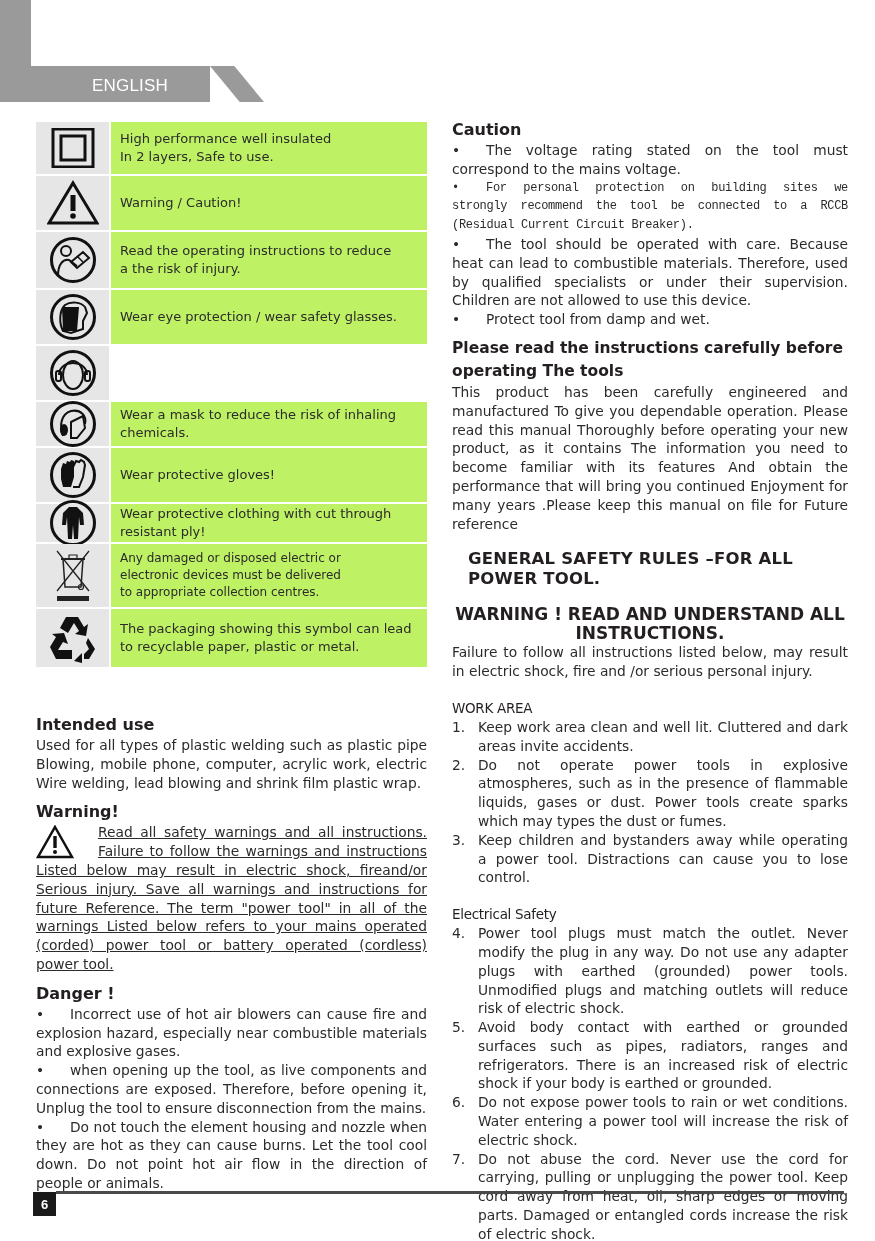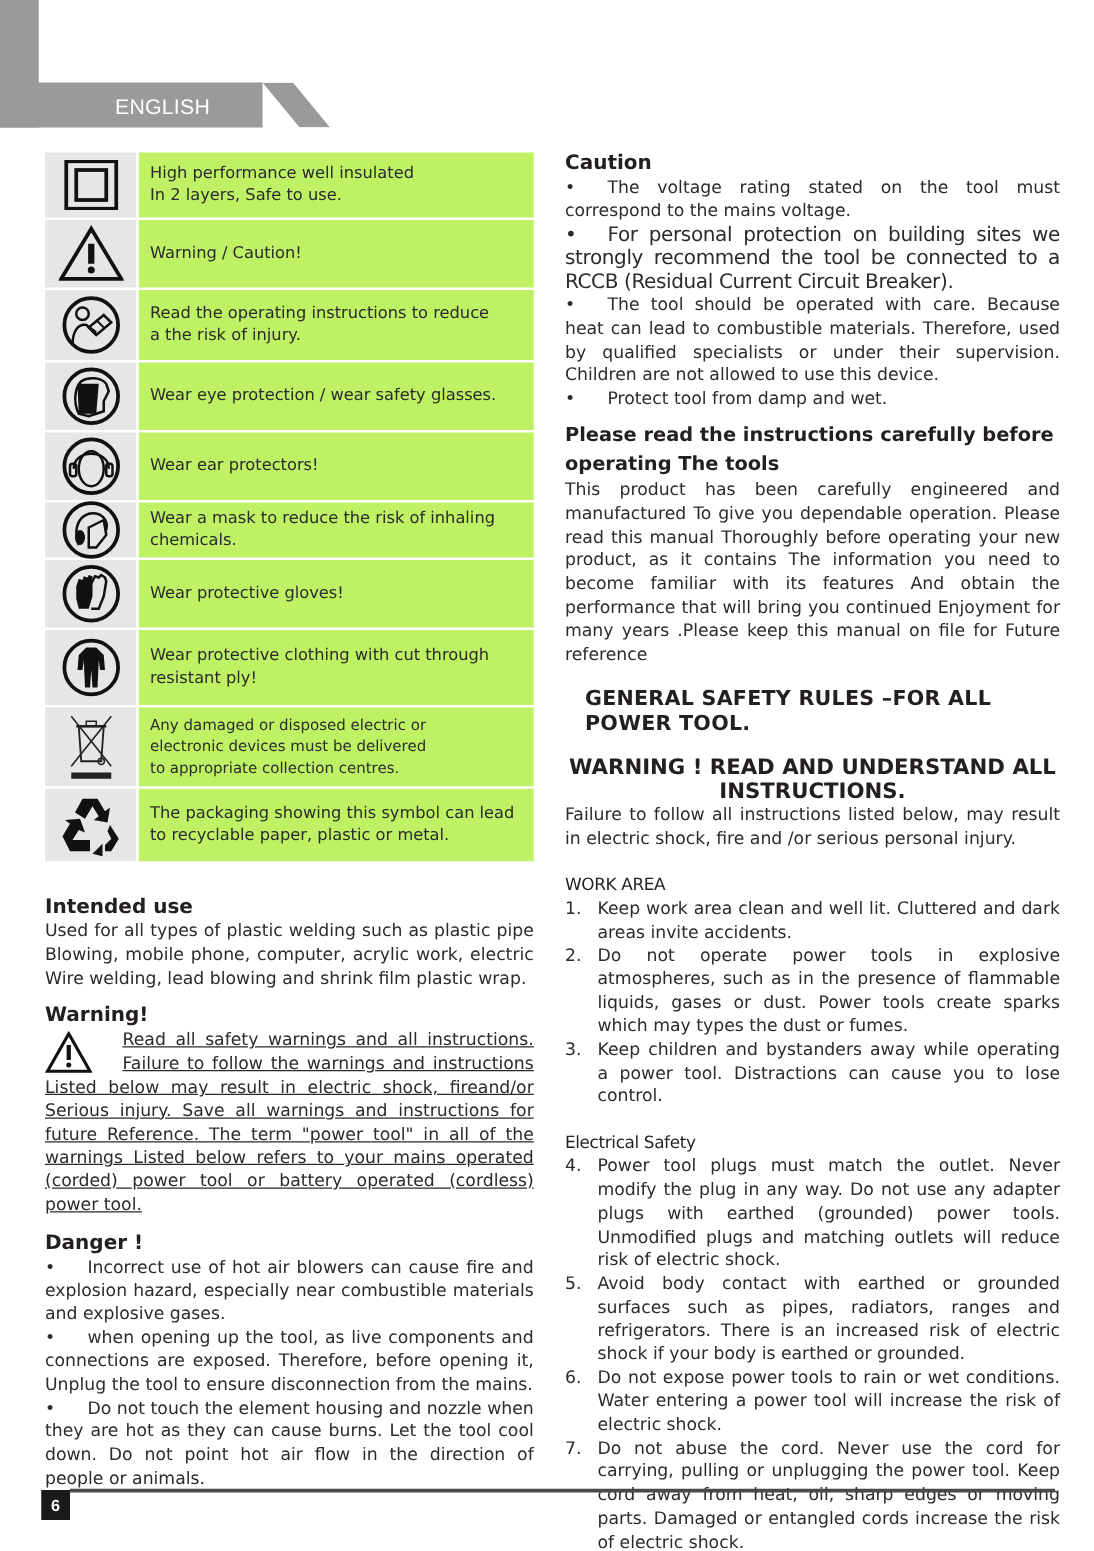"• For personal protection on" p.bullet { font-family: none -> Liberation Mono, monospace; font-size: 16px -> 12px }
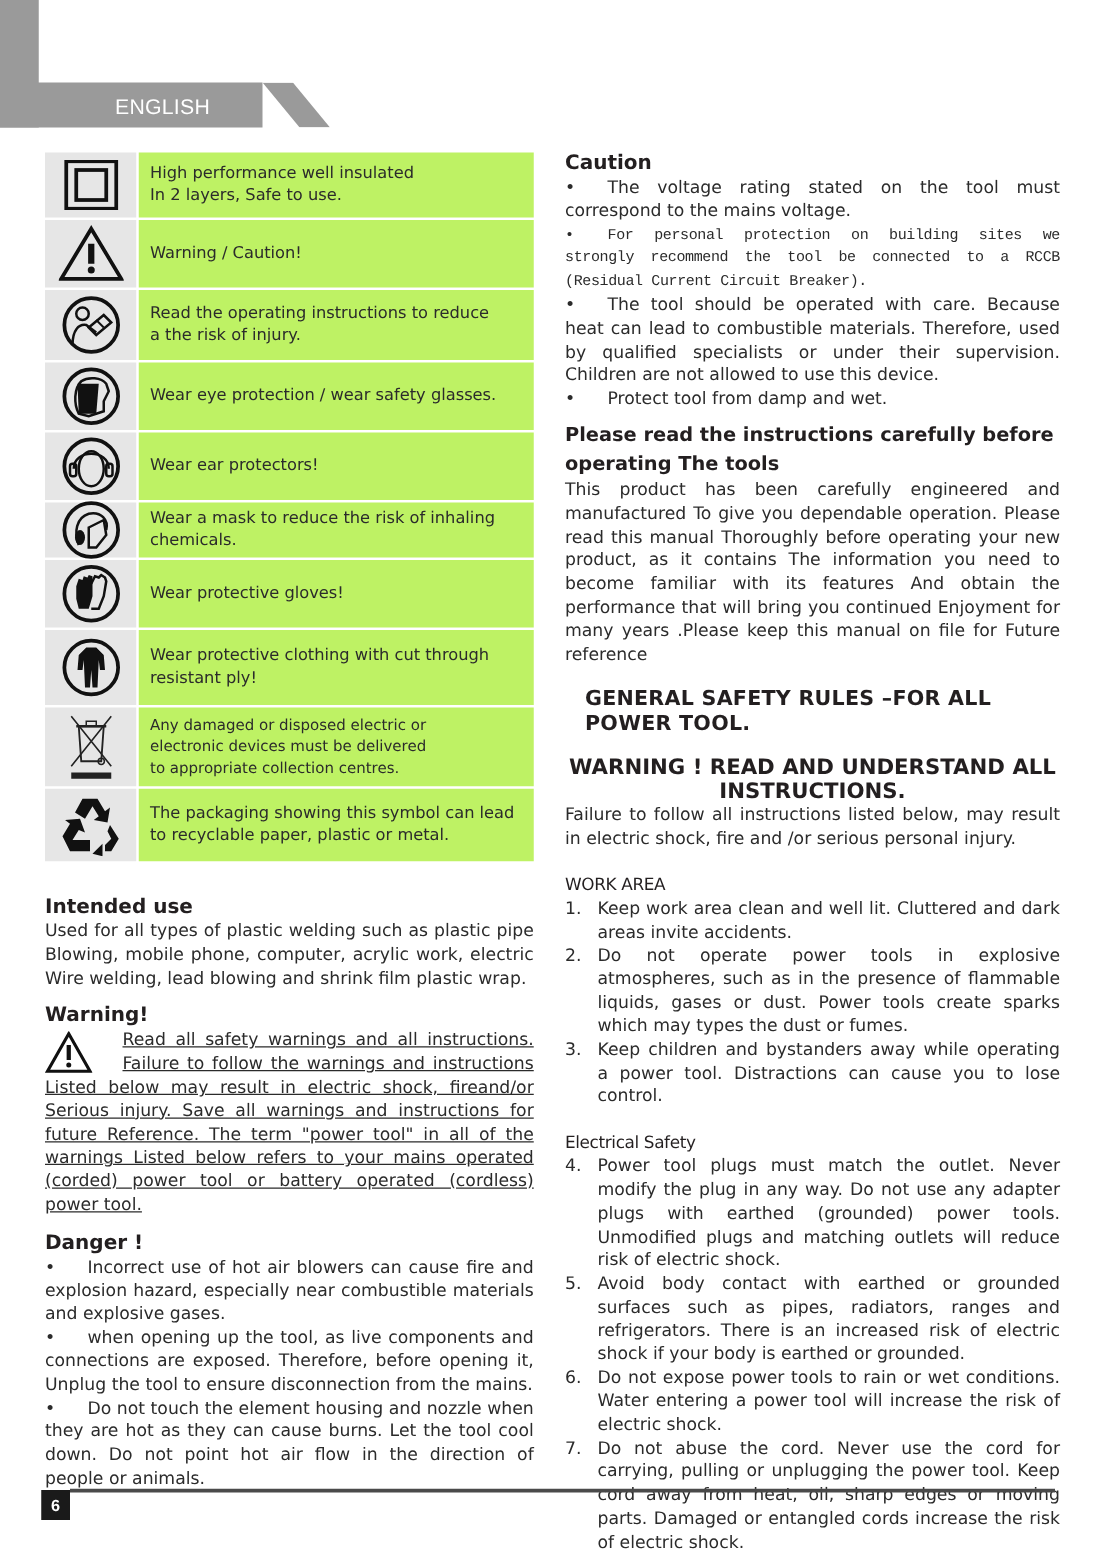"Wear ear protectors!" div.sym-text { html: <div>Wear ear protectors!</div> -> none }
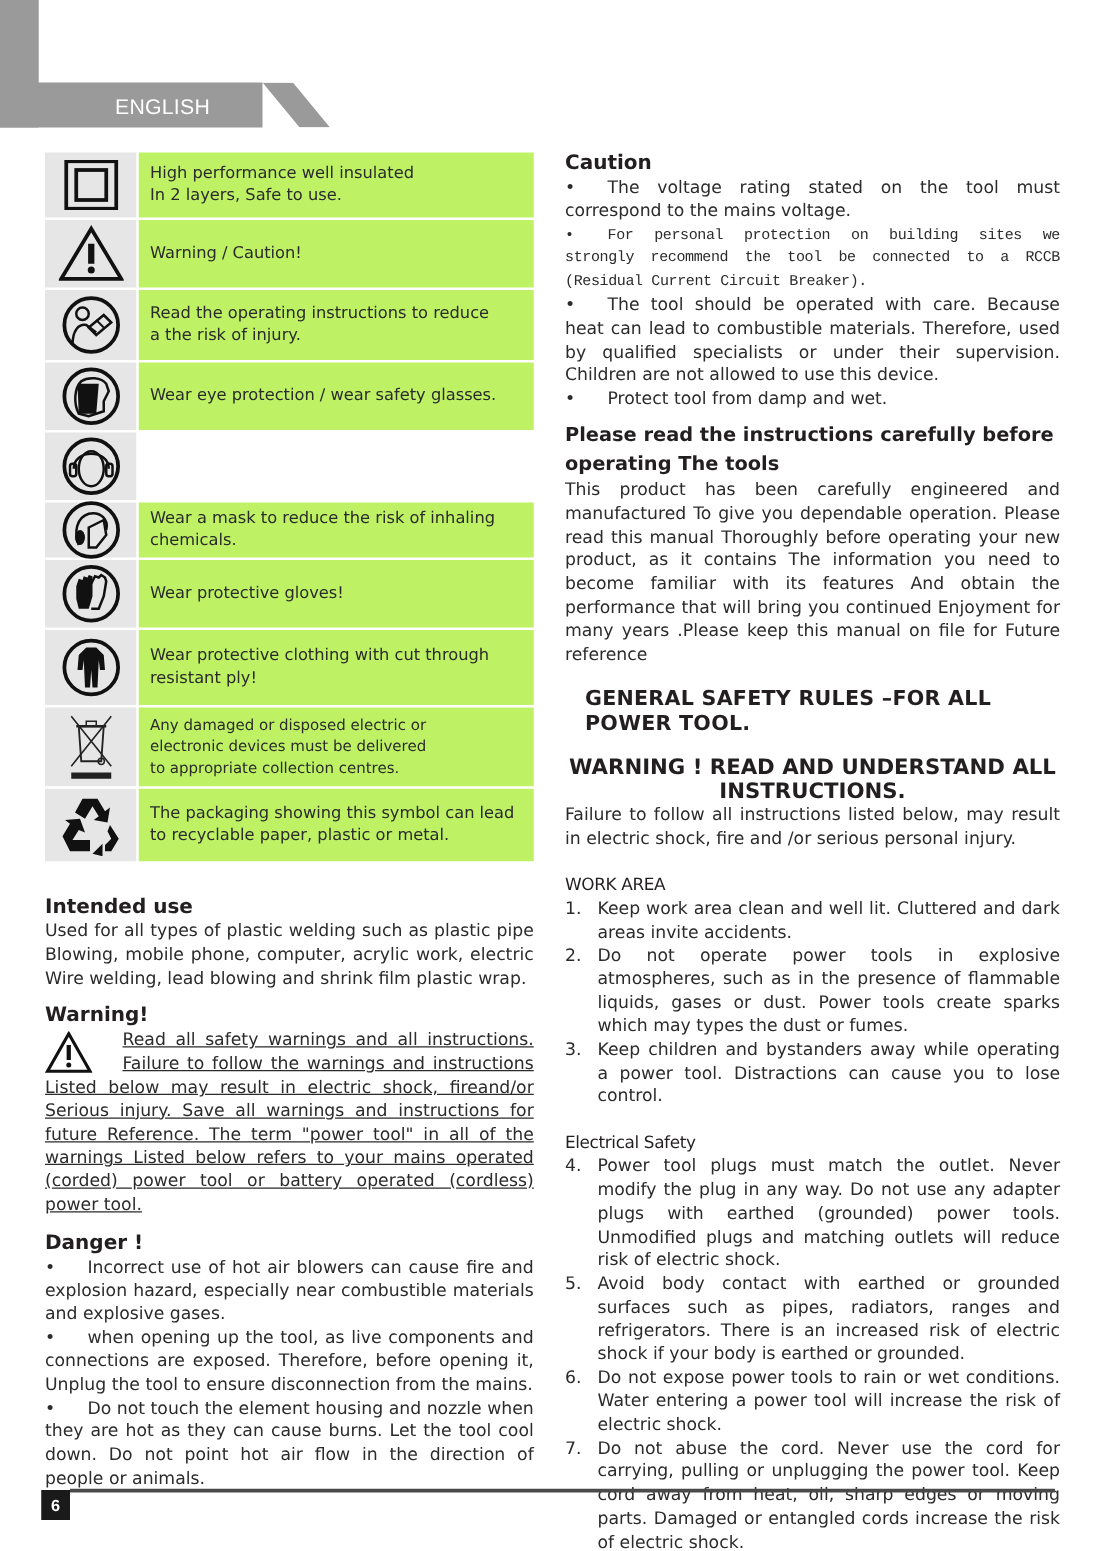"Wear protective clothing with cut" div.sym-row { height: 60px -> 38px }
